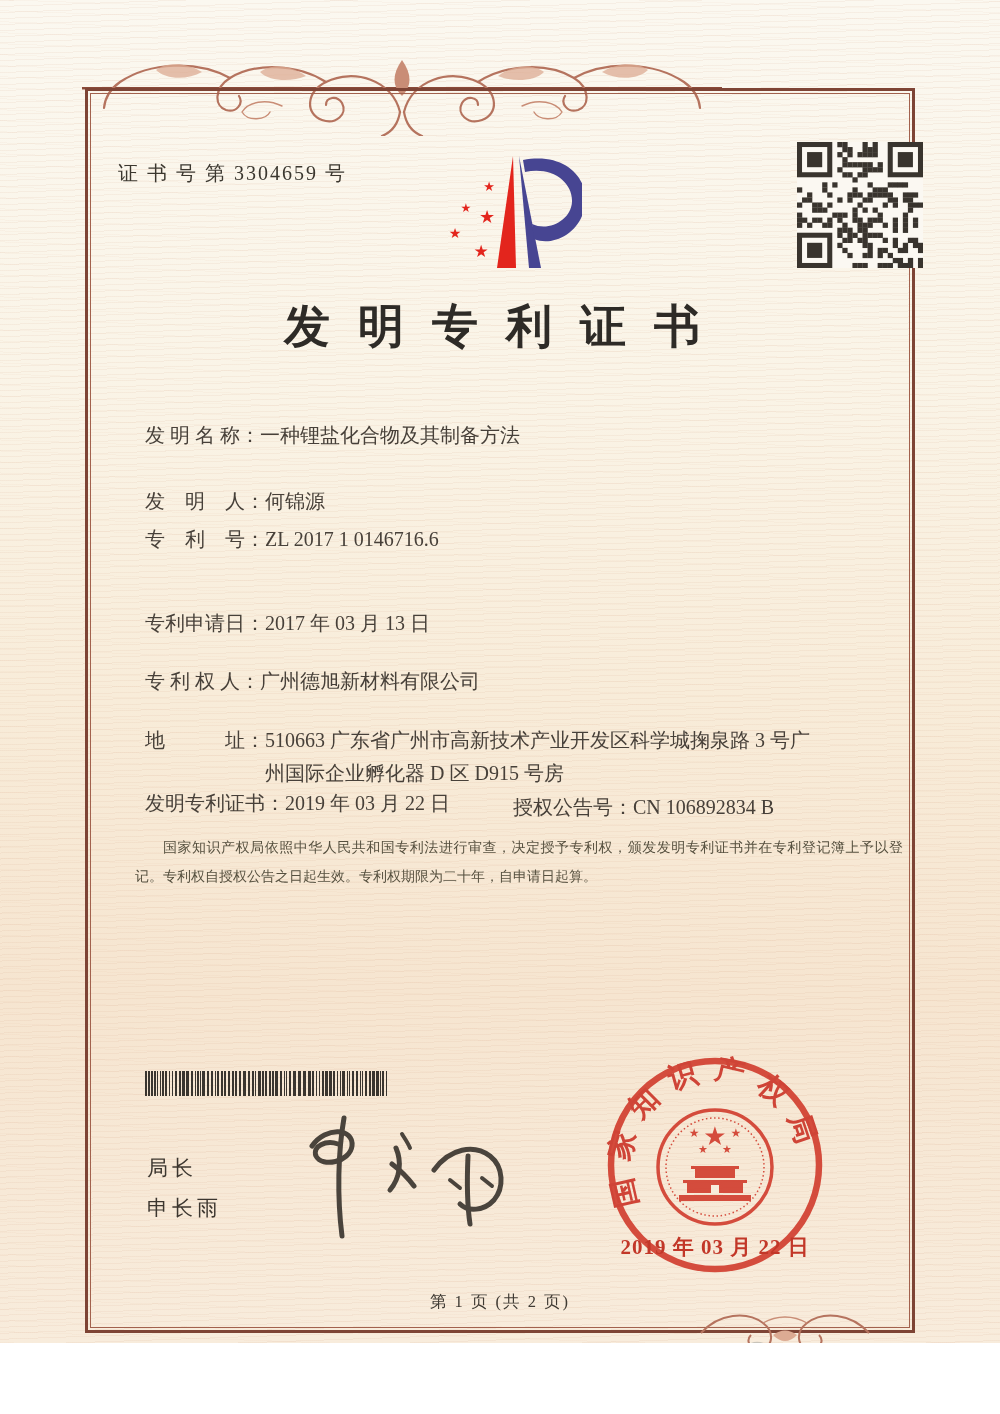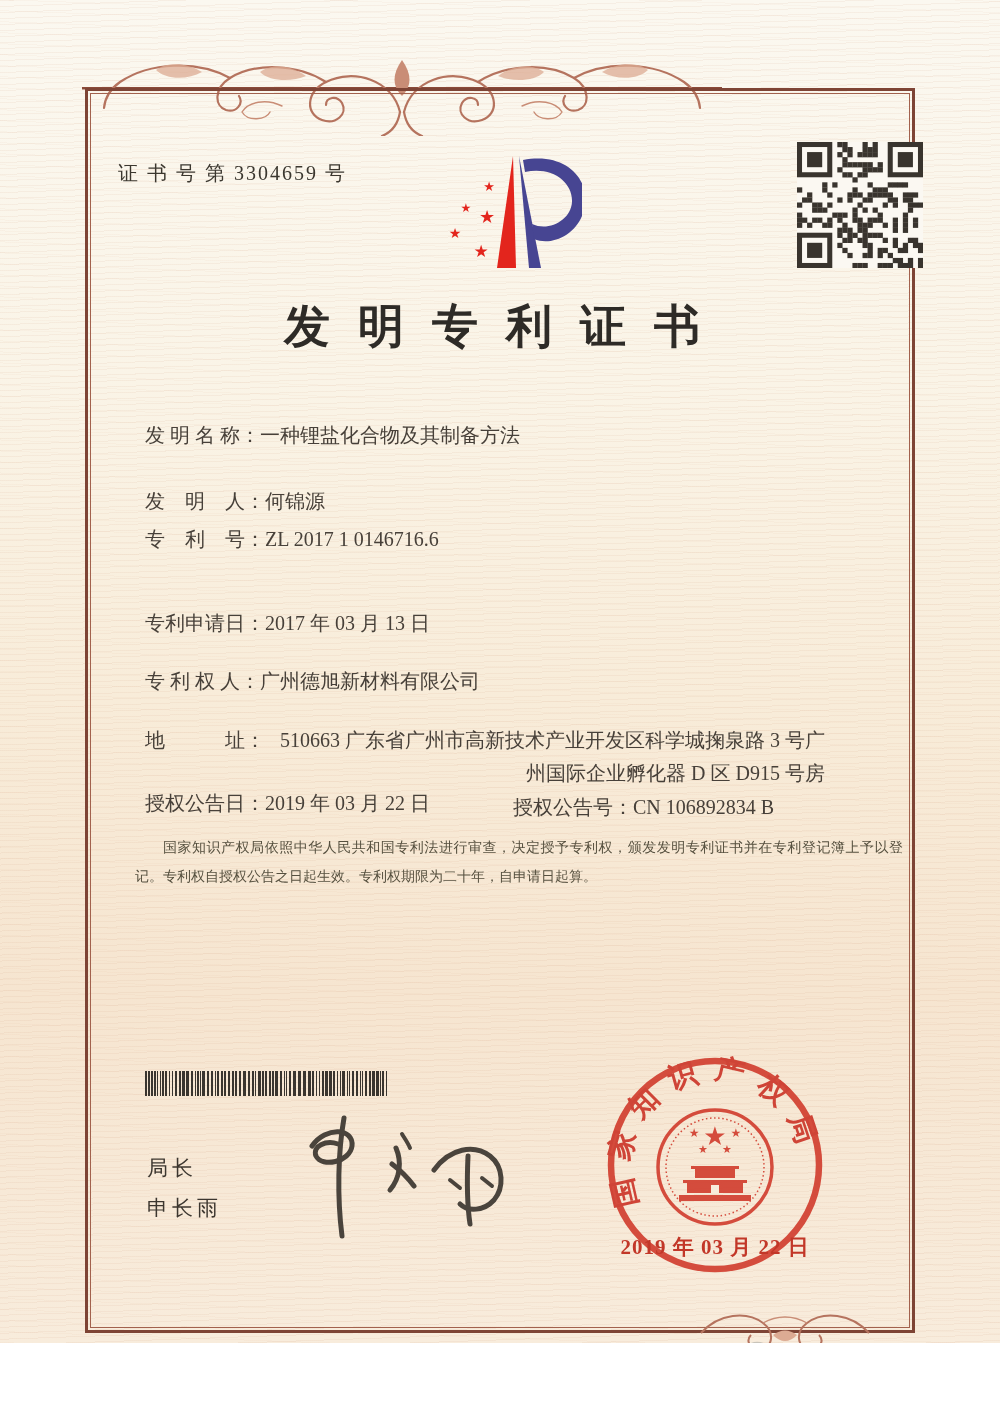"发 明 名 称：一种锂盐化合物及其制备方法" .frow { text-align: right -> none }
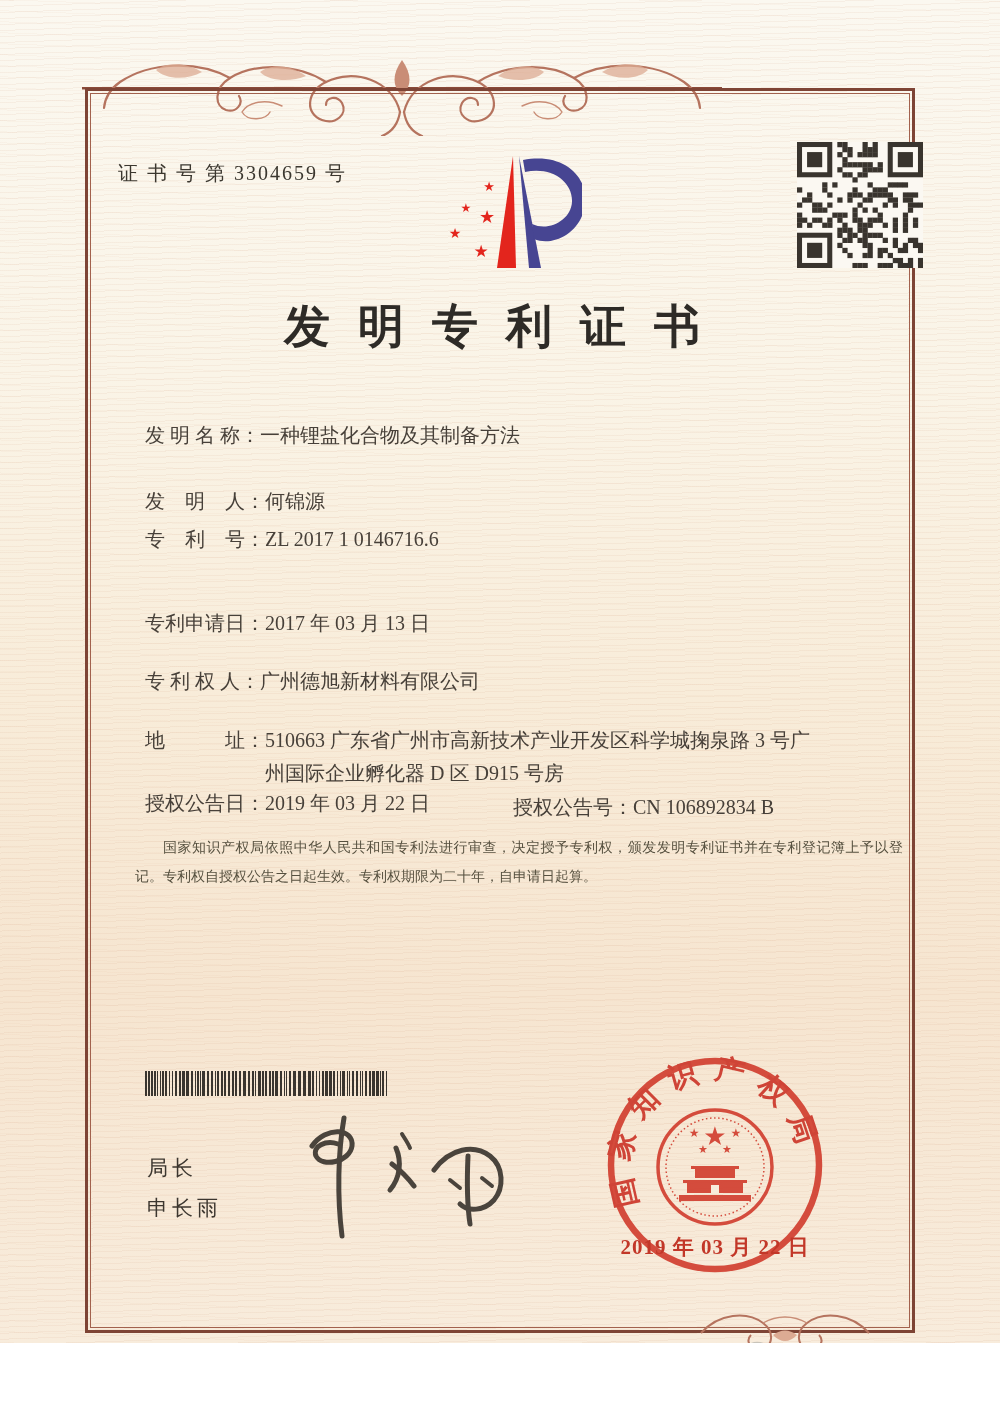"授权公告日：" span.lab { text: 授权公告日 -> 发明专利证书 }
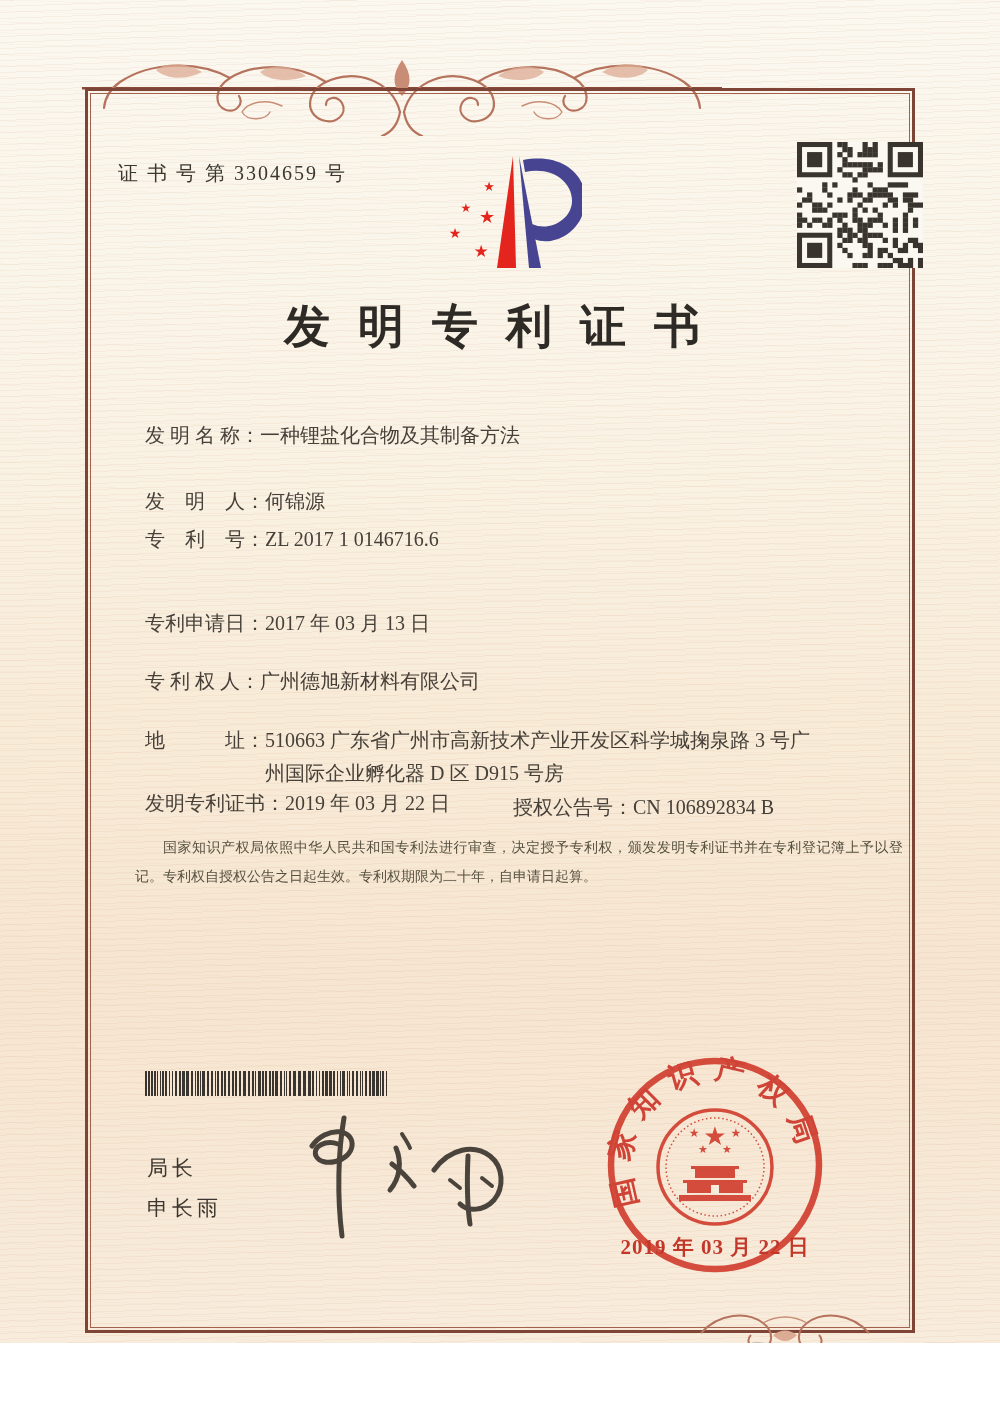"第 1 页 (共 2" div.pageinfo { html: none -> <div>第 1 页 (共 2 页)</div> }
